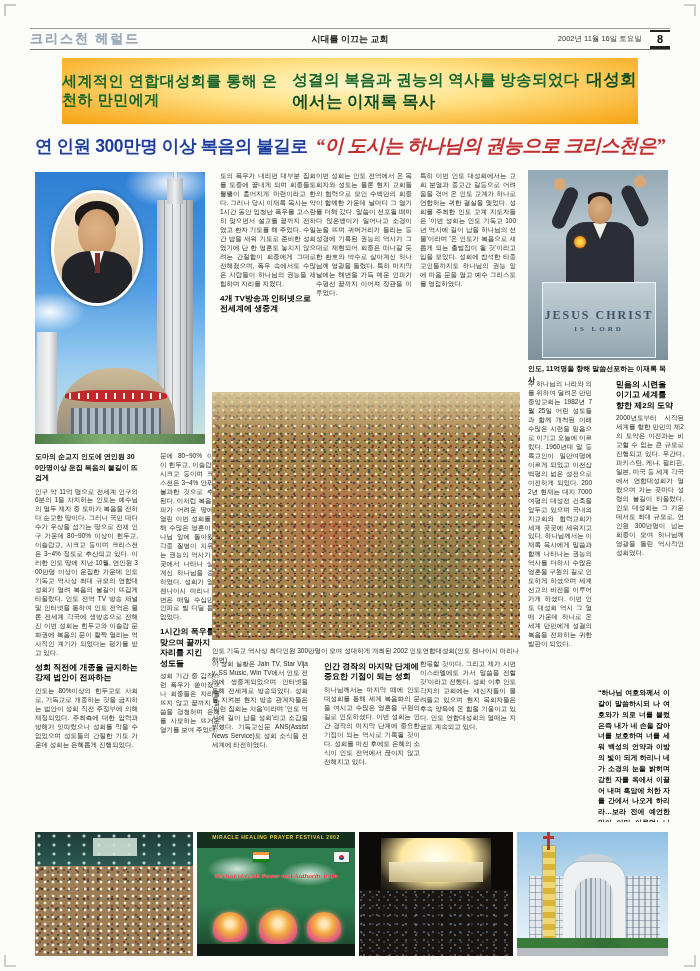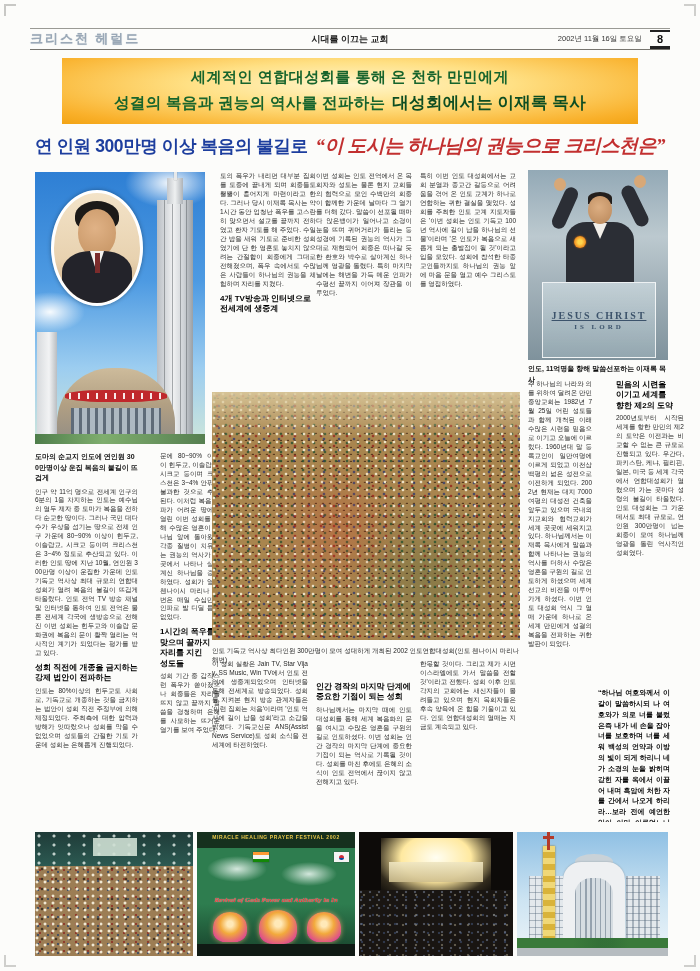"세계적인 연합대성회를 통해 온 천하" .banner { flex-direction: column -> row }
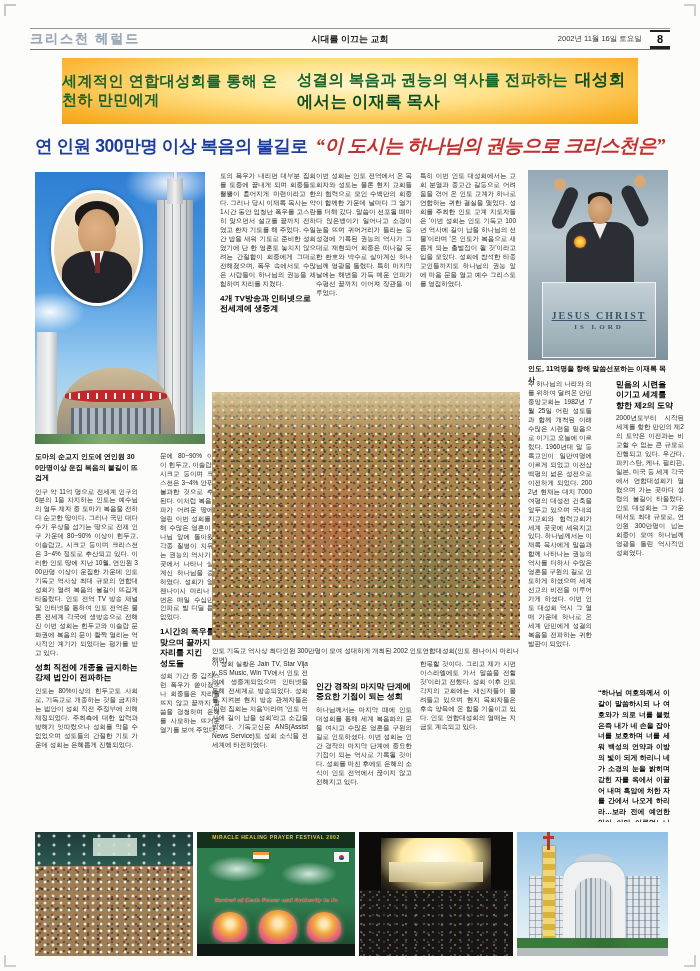"성결의 복음과 권능의 역사를 전파하는" span { text: 전파하는 -> 방송되었다 }
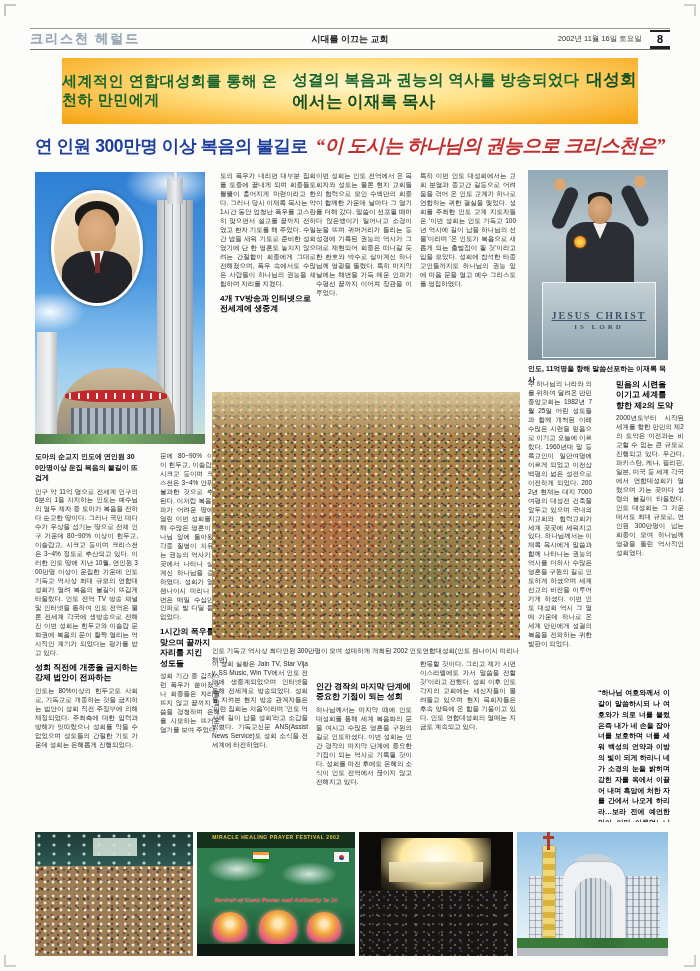"JESUS CHRIST" .p-glass .g1 { font-size: 10px -> 12px; text-decoration: underline -> none }
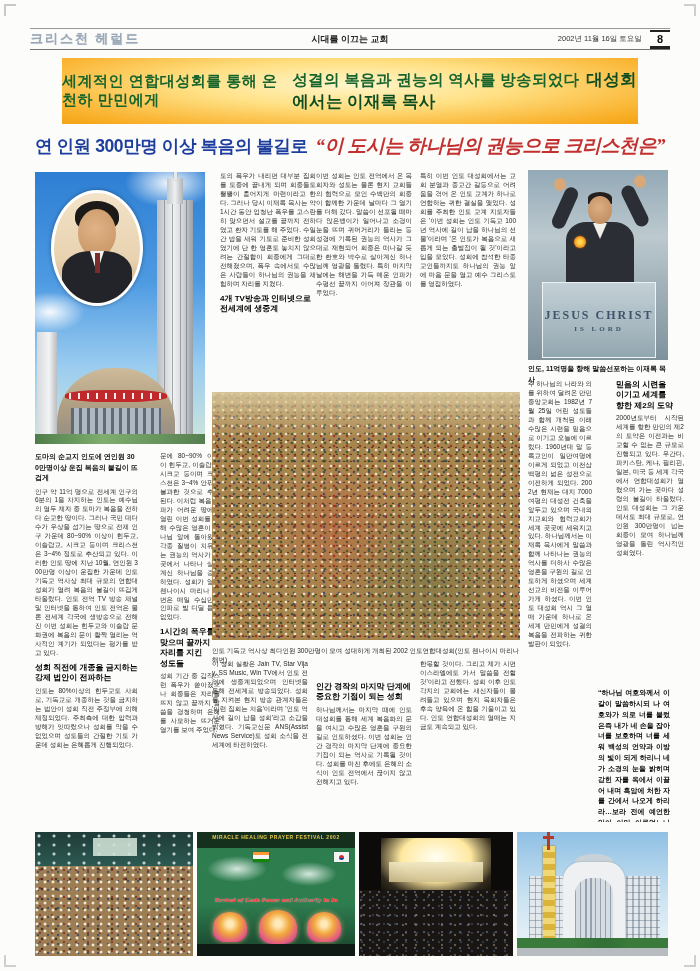"인간 경작의 마지막 단계에 중요한" div.col { left: 316px -> 324px; margin-top: 20px -> none }
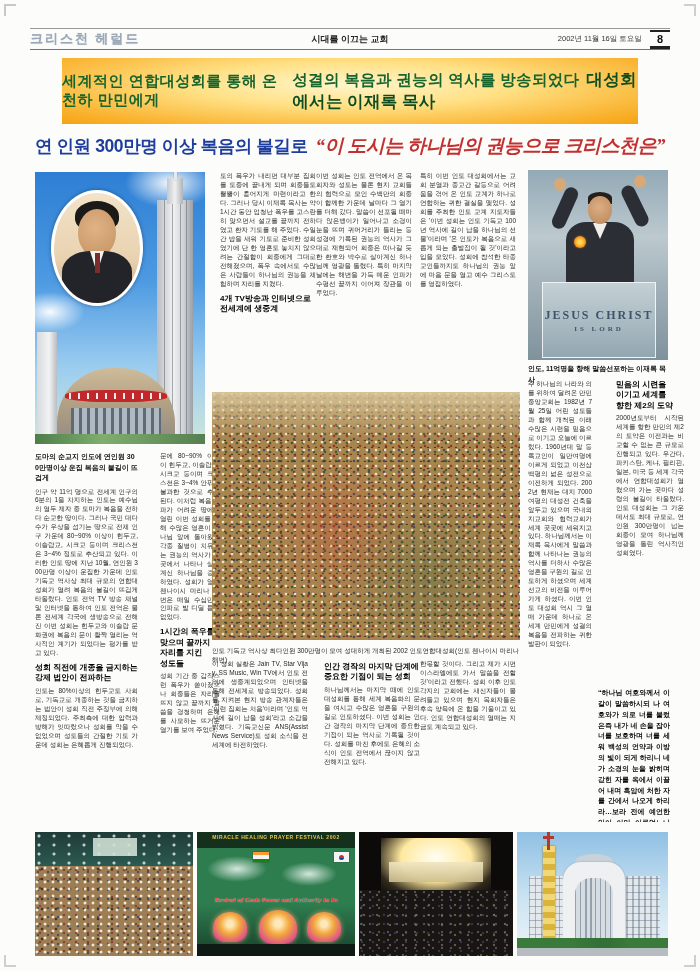"Revival of Gods Power and" .p2-red { top: 64px -> 40px }
